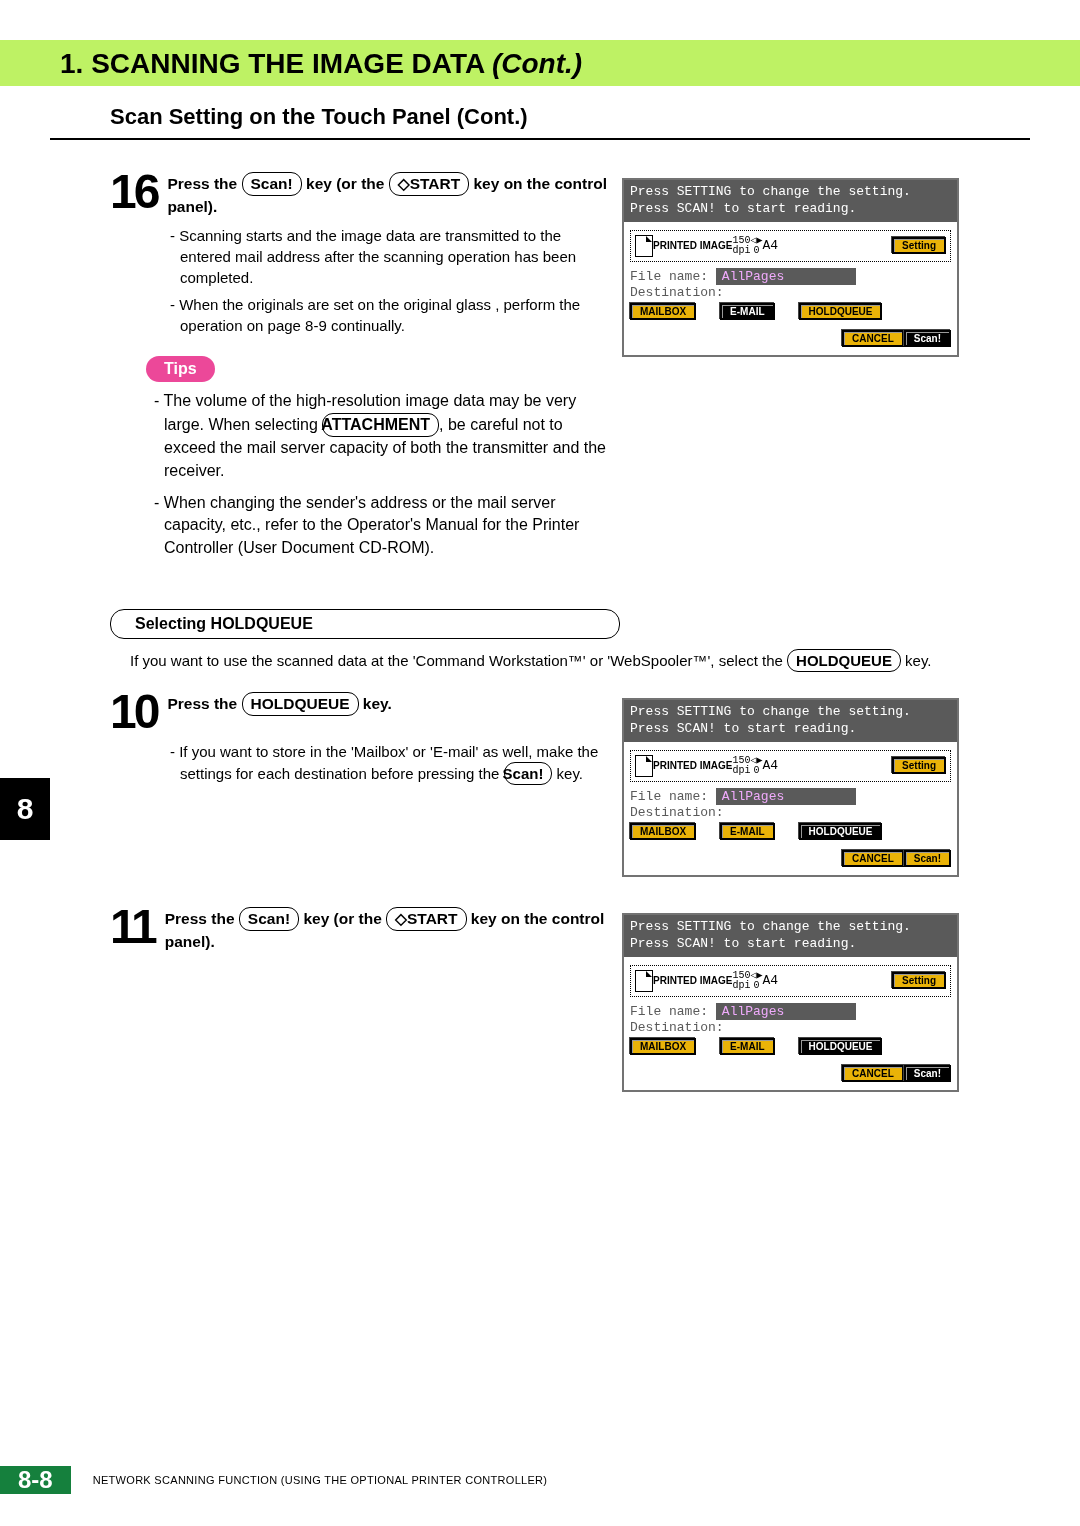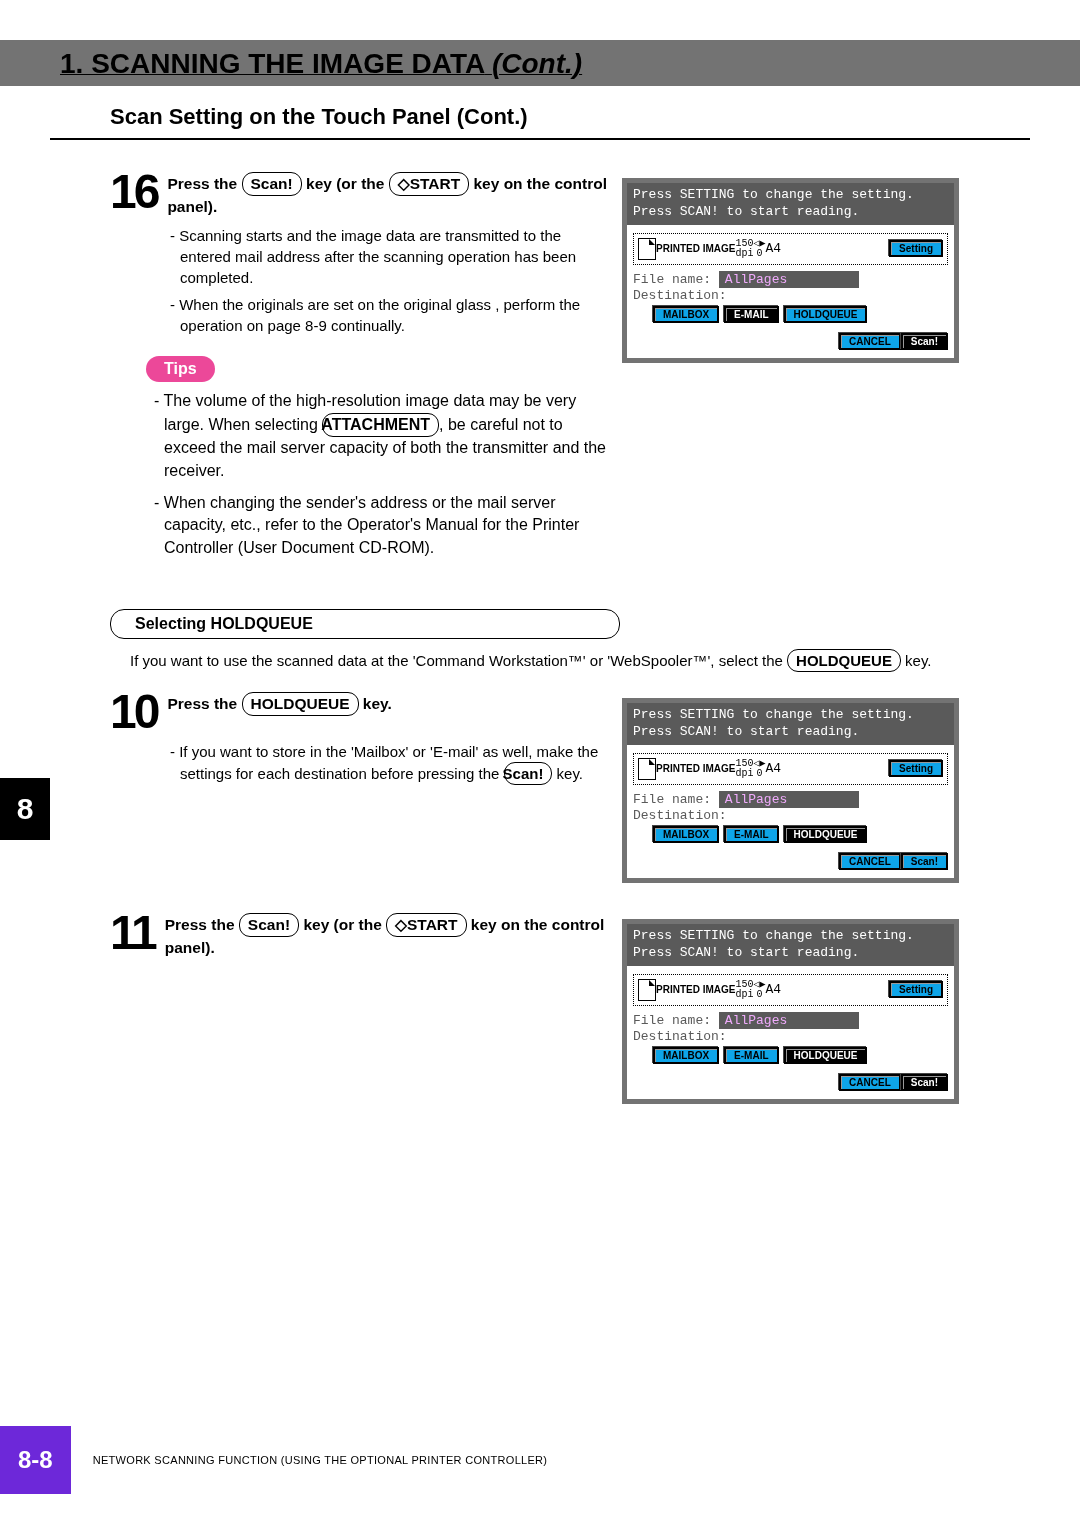"1. SCANNING THE IMAGE DATA" .chapter-title-bar { background: #737373 -> #bef264; text-decoration: underline -> none }
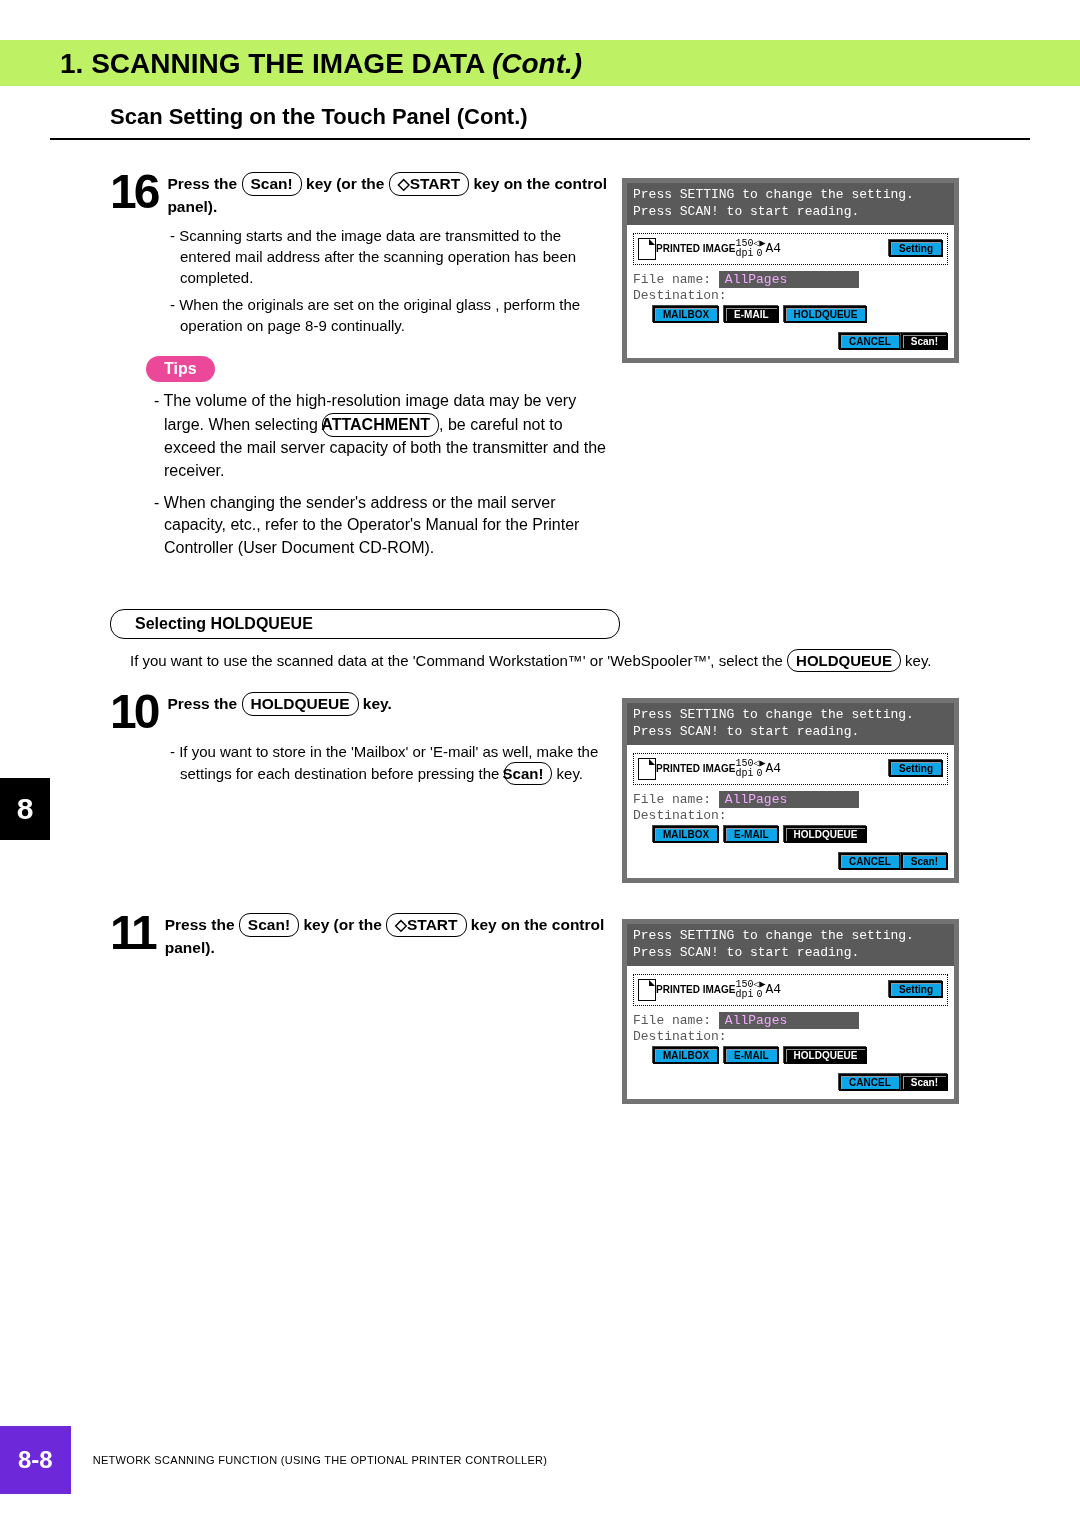"Press SETTING to change the" .screen { border: 5px solid #737373 -> 2px solid #737373 }
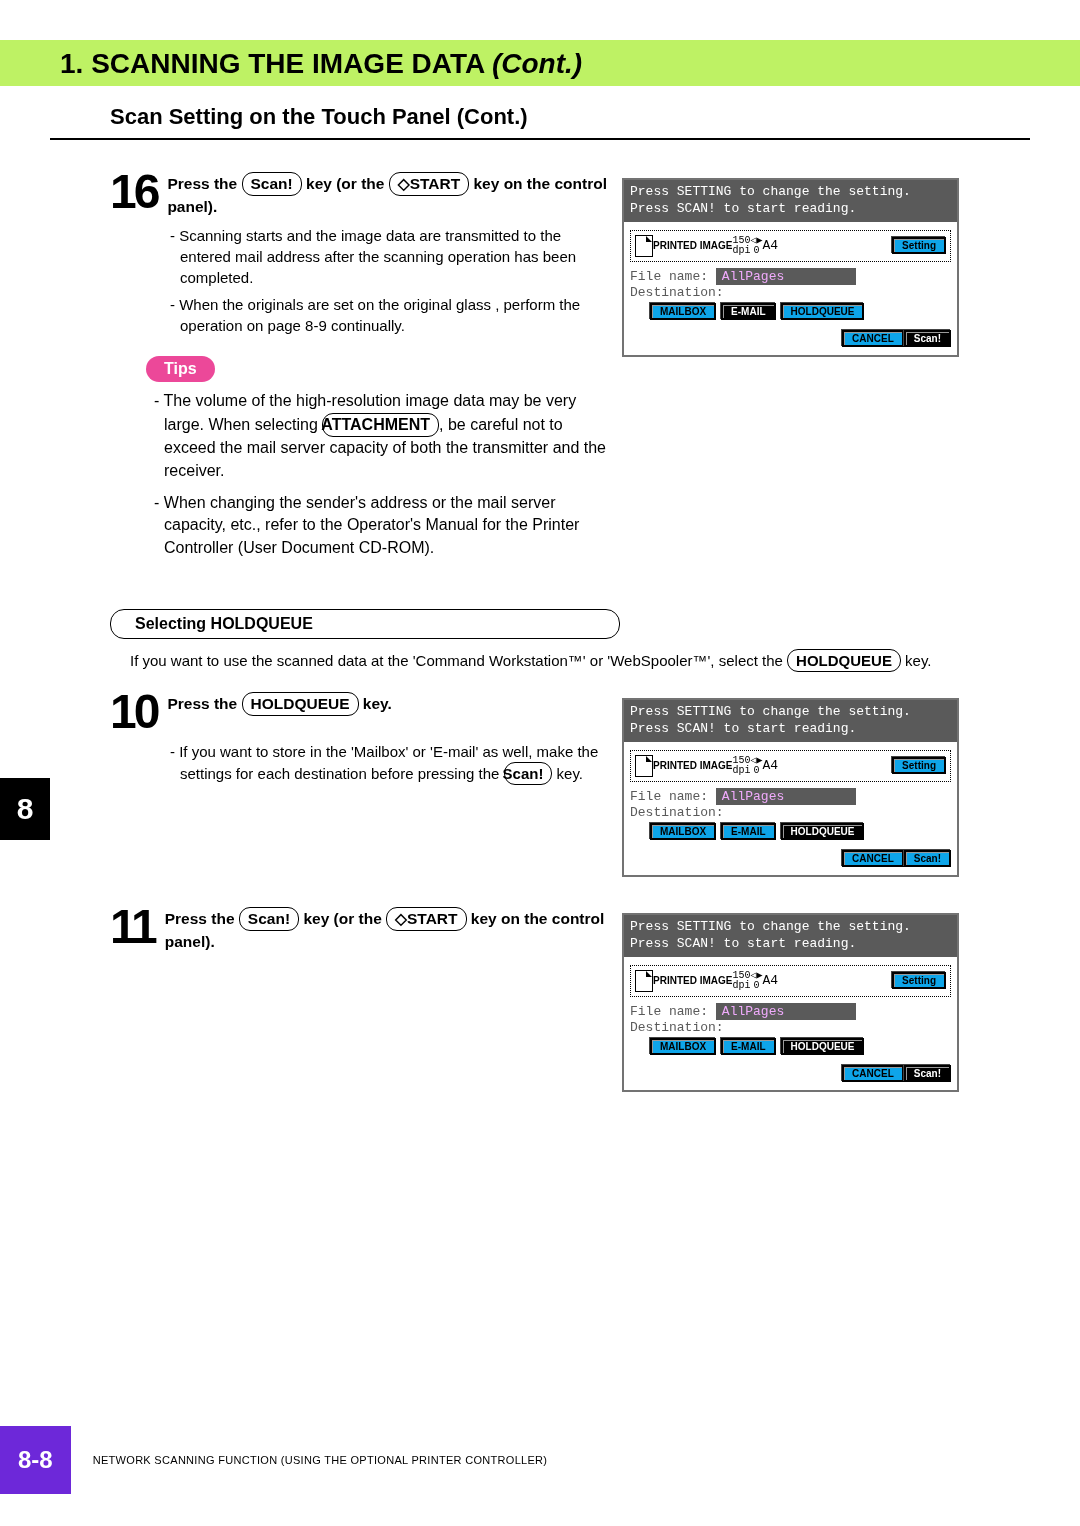"Setting" .btn-rect { background: #0ea5e9 -> #eab308 }
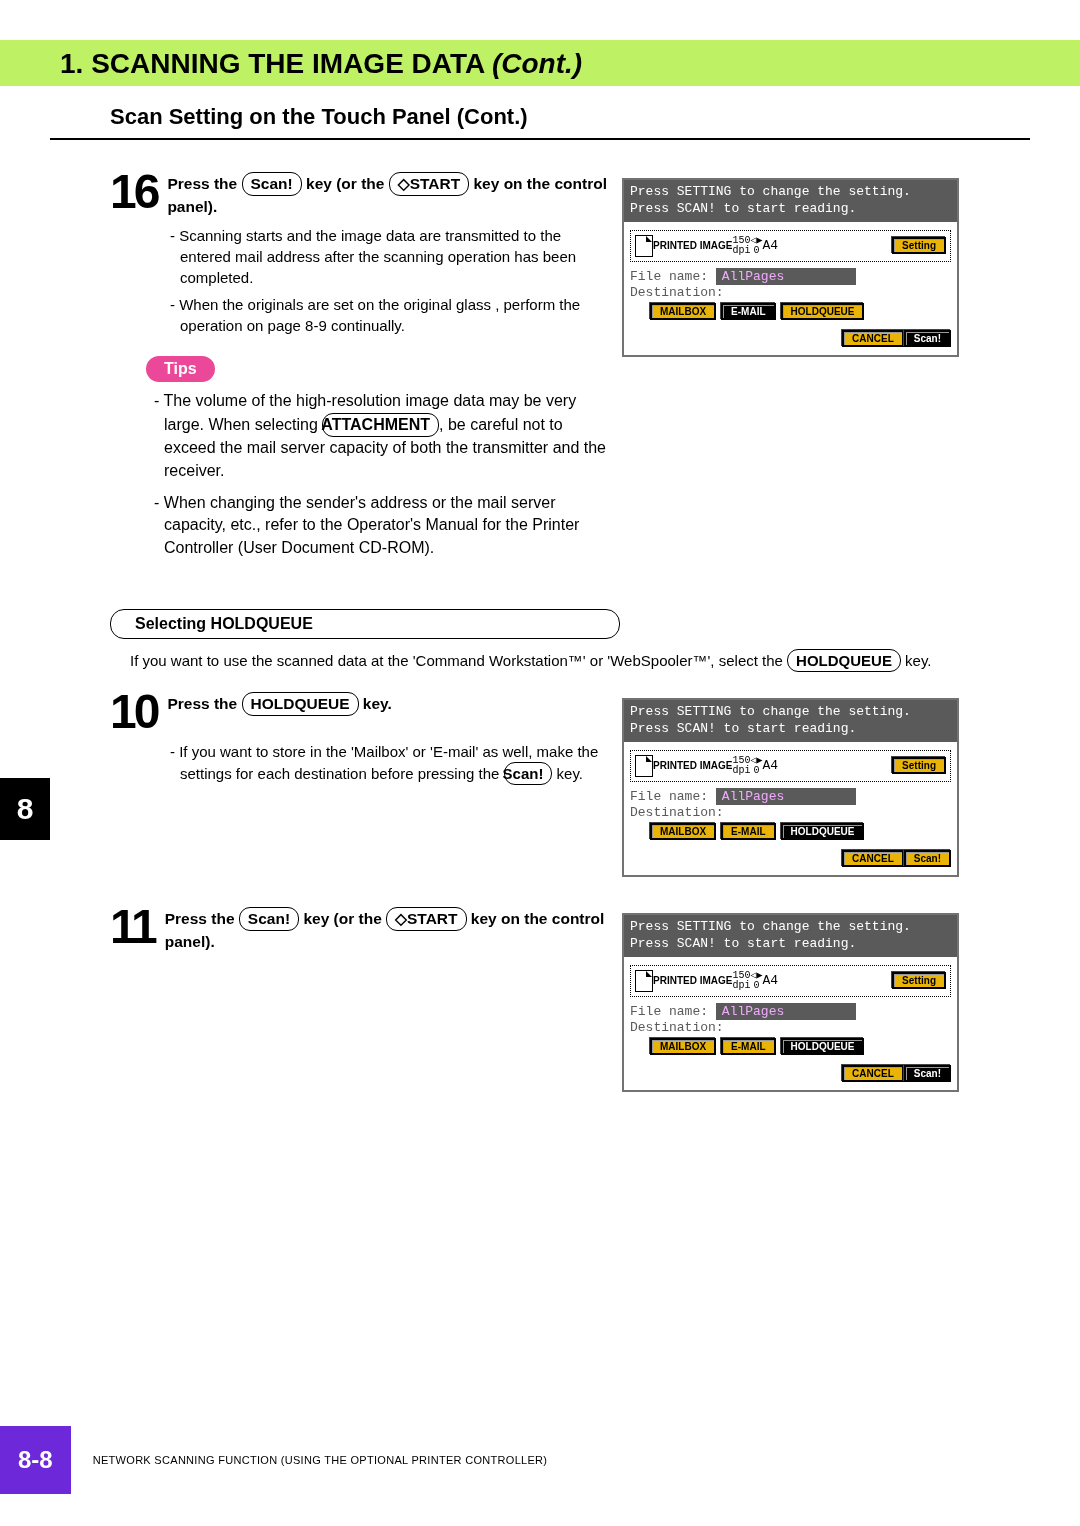"MAILBOX" .dest-row { gap: 5px -> 24px; margin-left: 20px -> 0 }
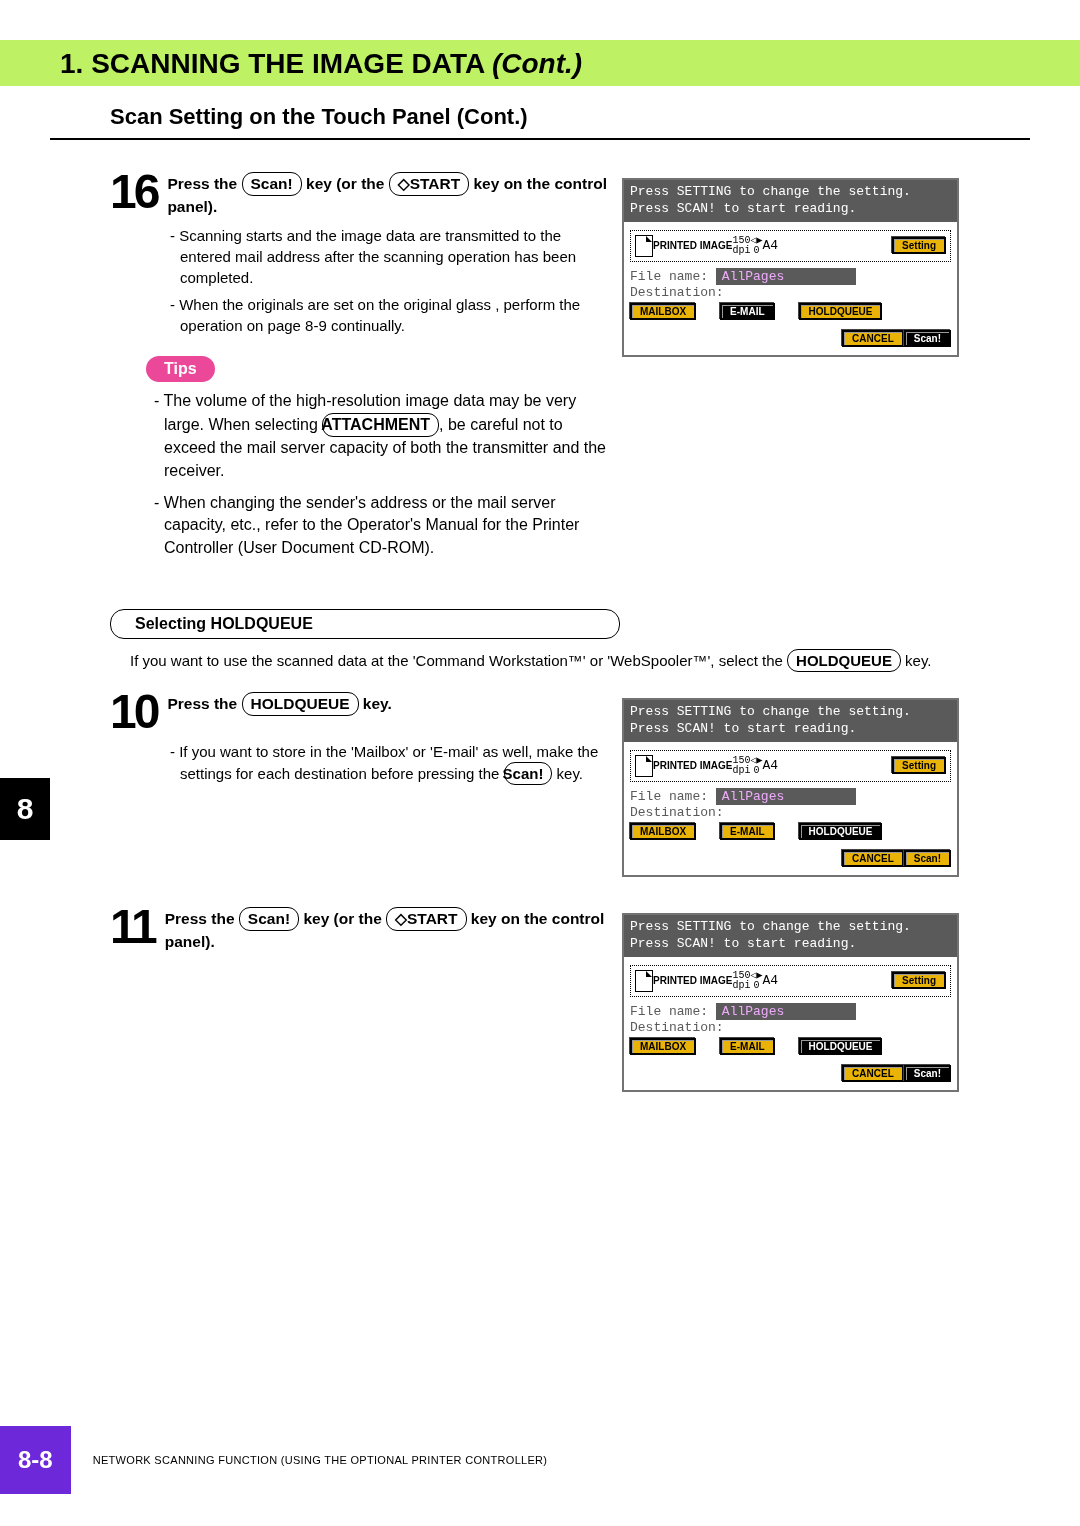"8-8" .page-num { background: #6d28d9 -> #15803d; padding: 20px 18px -> 0 18px }
